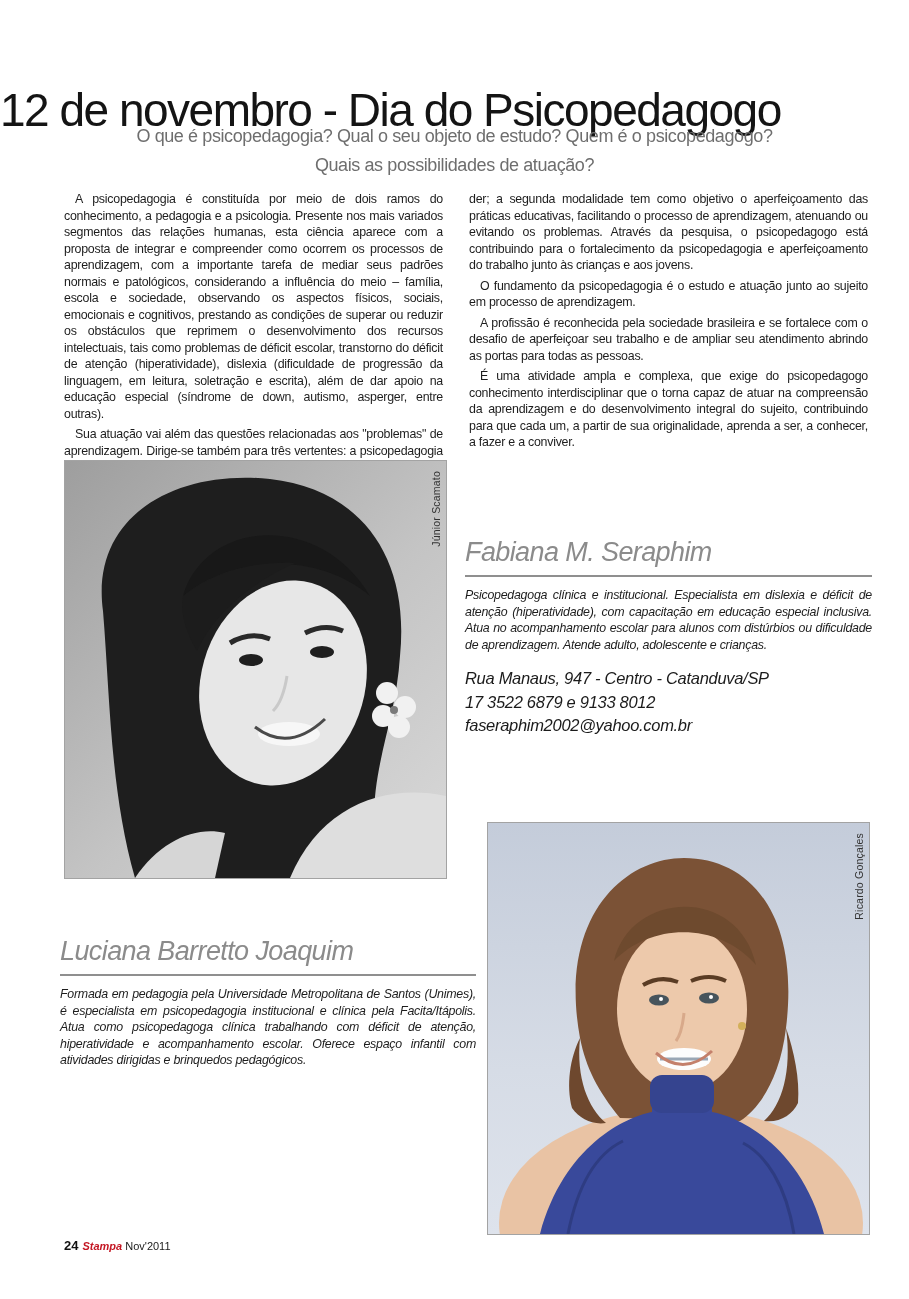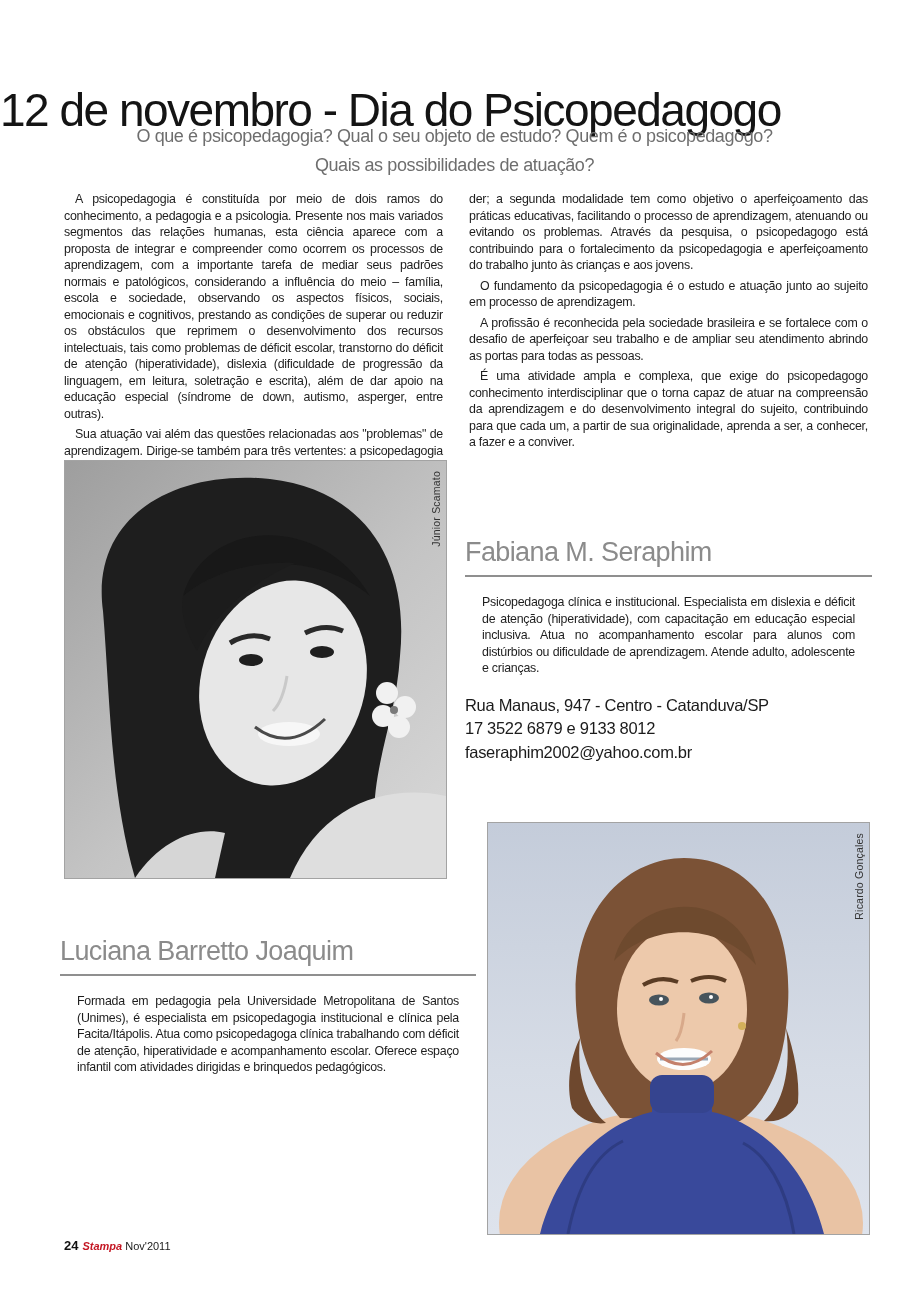"Fabiana M. Seraphim" .profile { font-style: none -> italic }
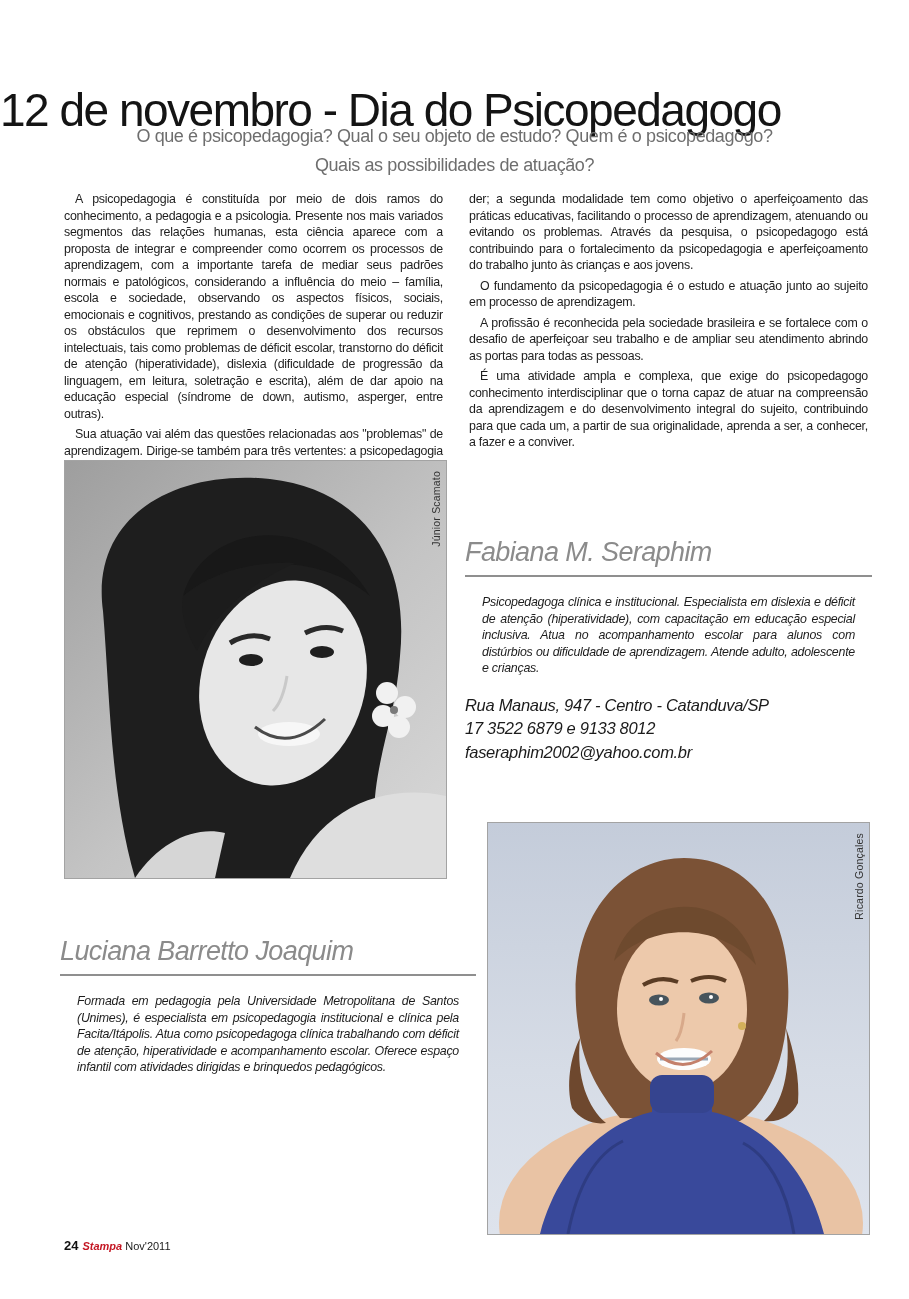"Psicopedagoga clínica e institucional." .profile-bio { margin: 17px -> 0 }
